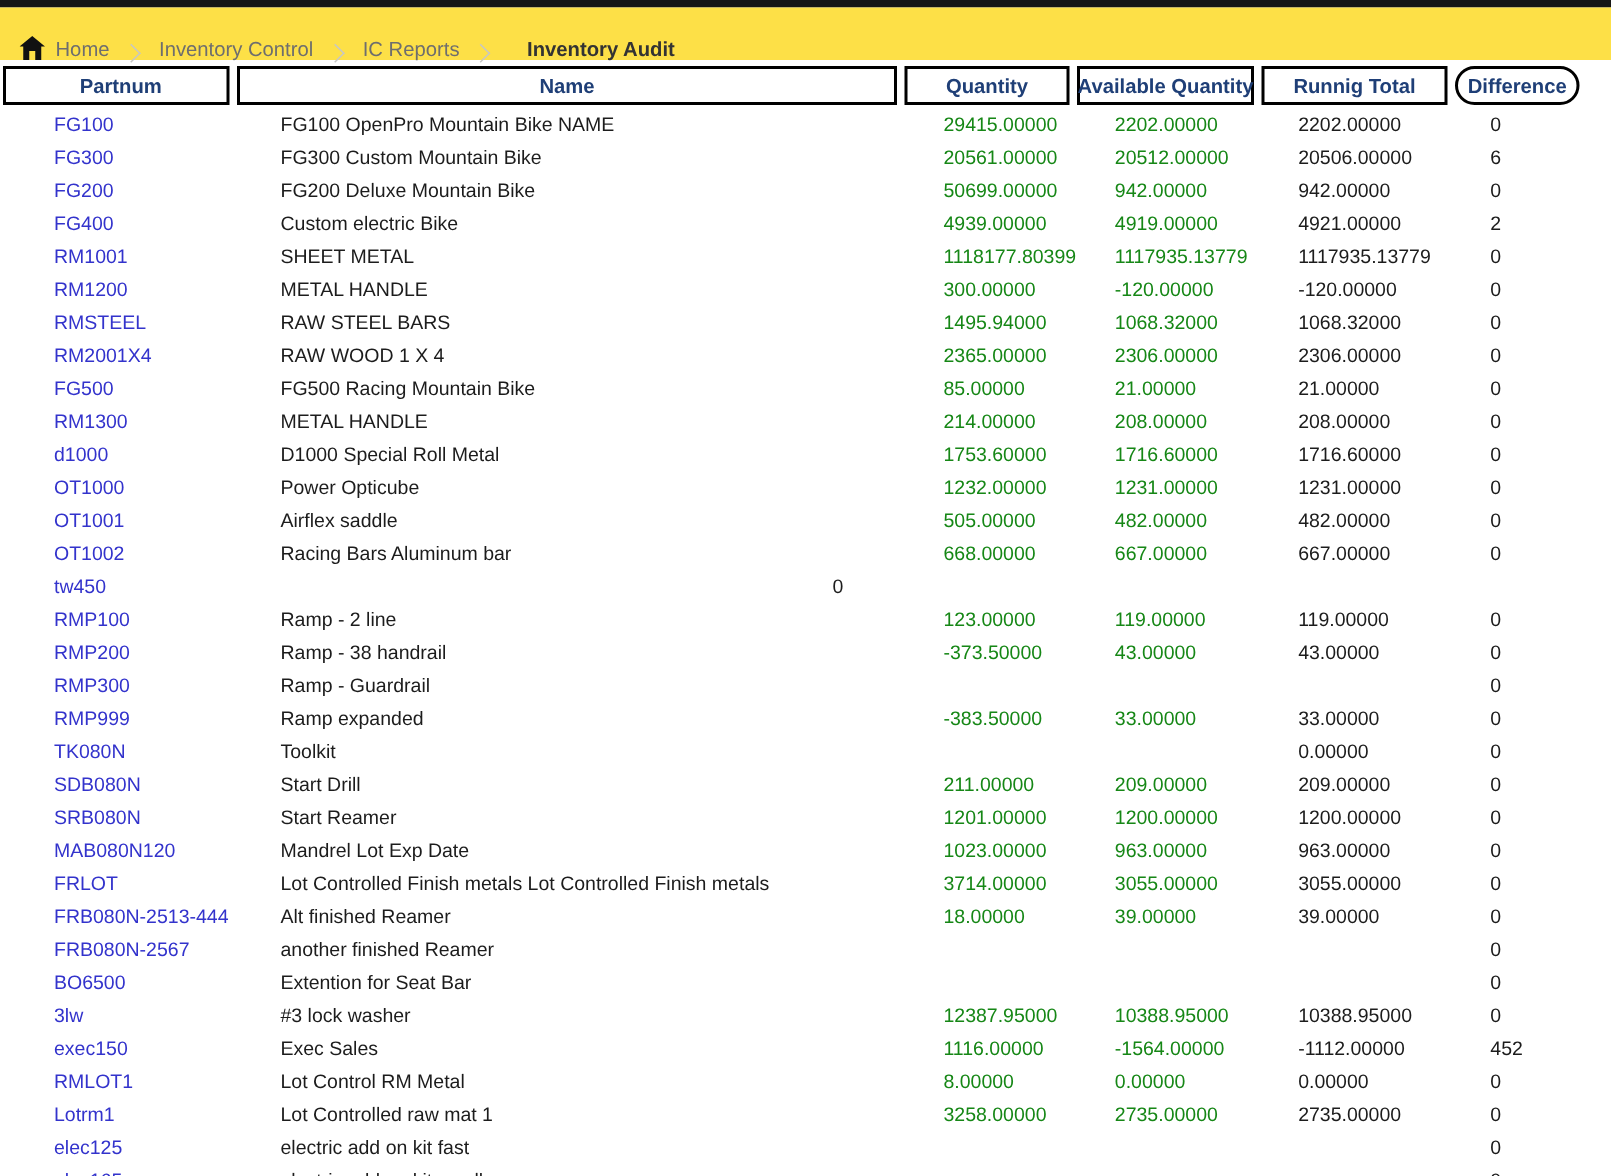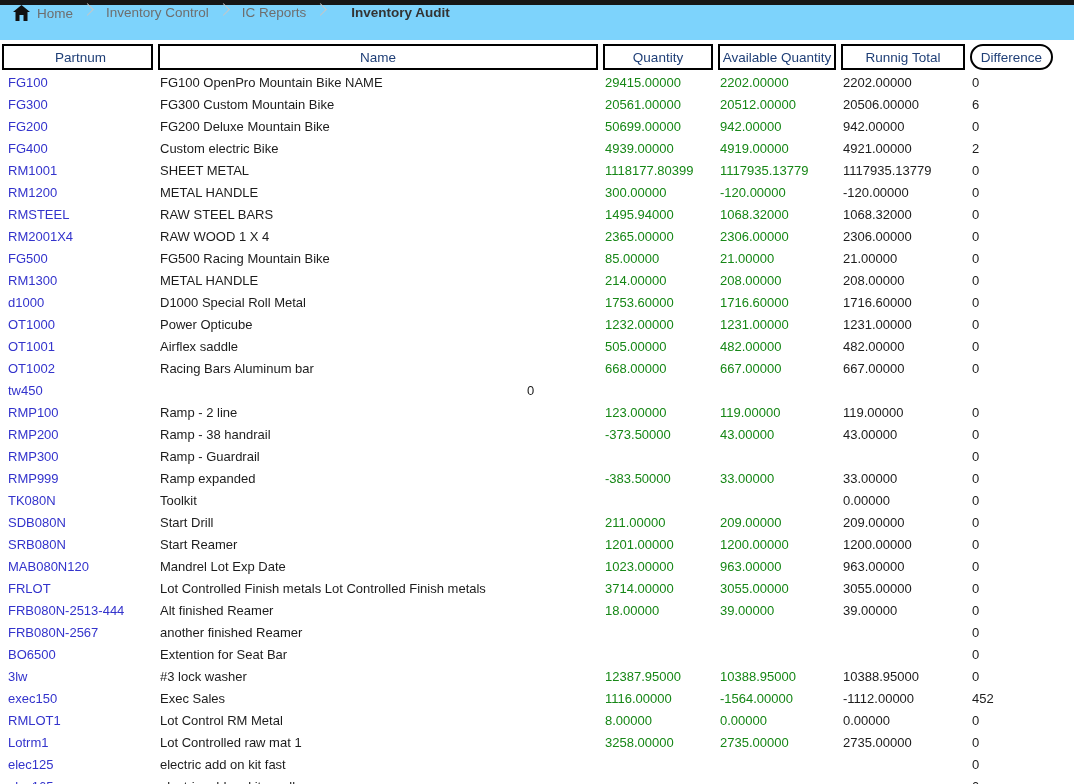"Home" .breadcrumb-bar { align-items: flex-start -> flex-end; background: #7dd3fc -> #fde047 }
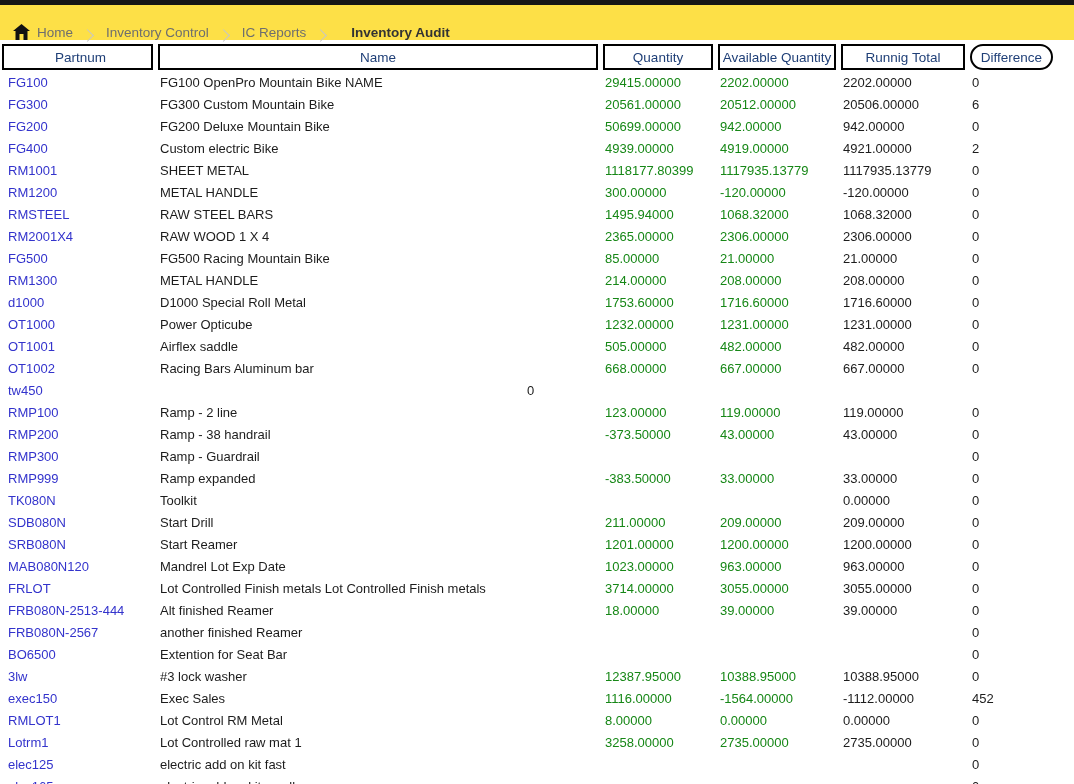"Partnum" .hdr-cell { font-weight: normal -> bold }
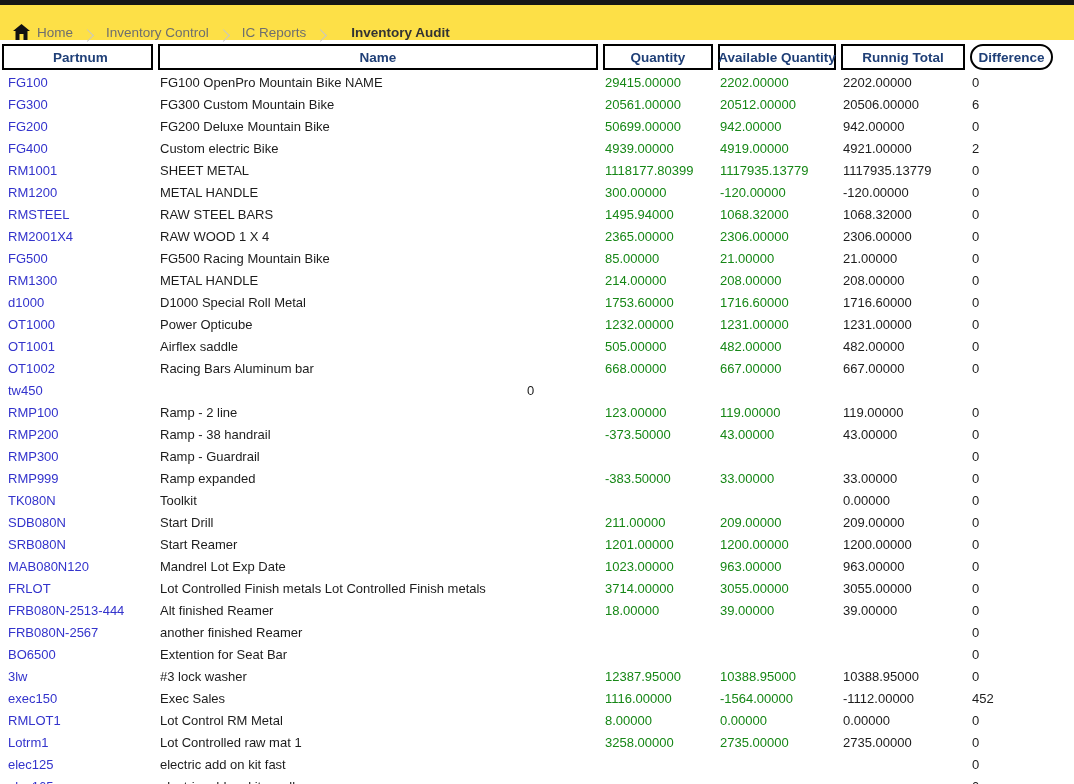"FG100" .row { margin-left: none -> 28px }
